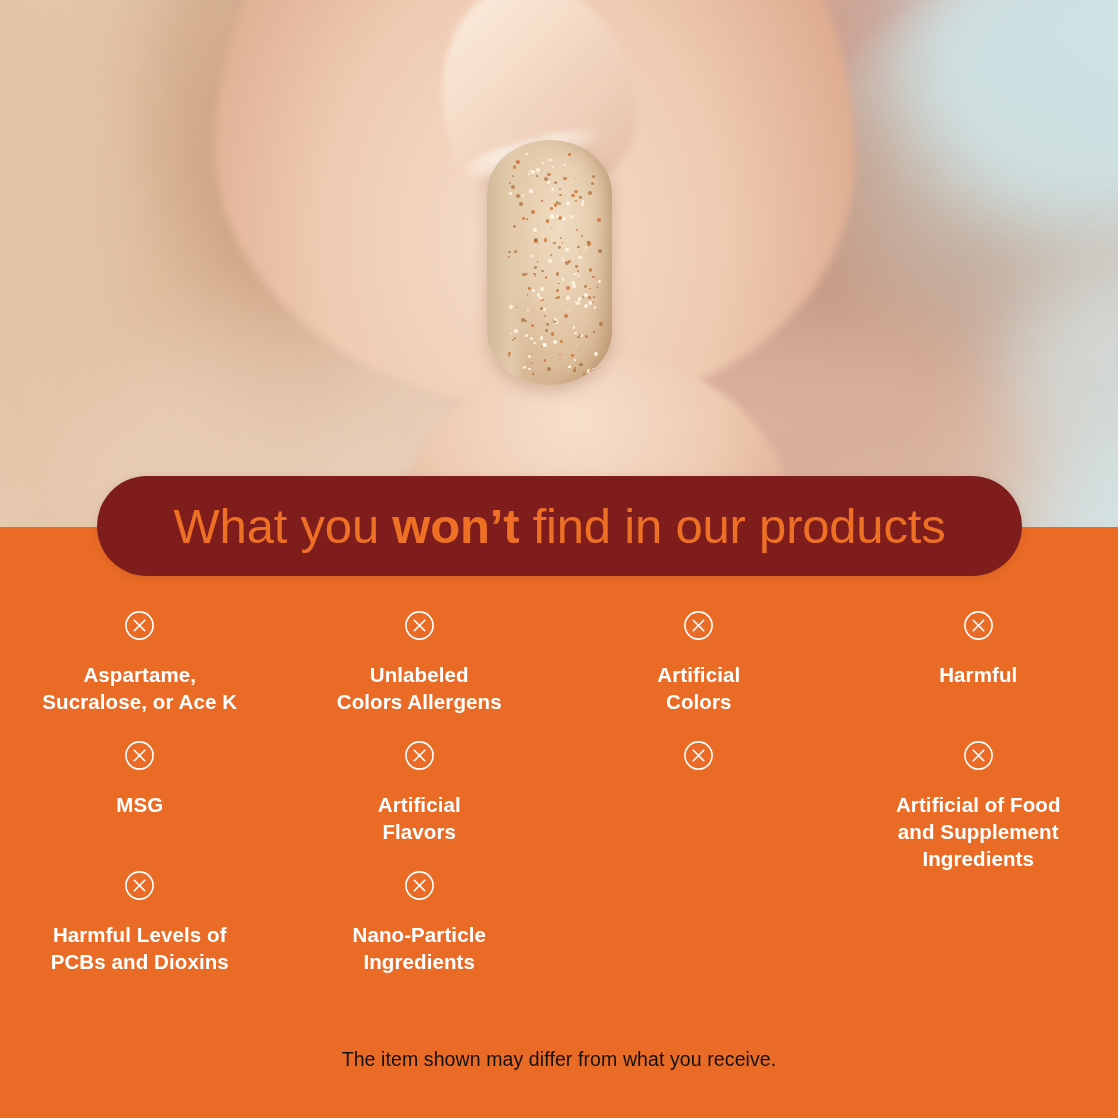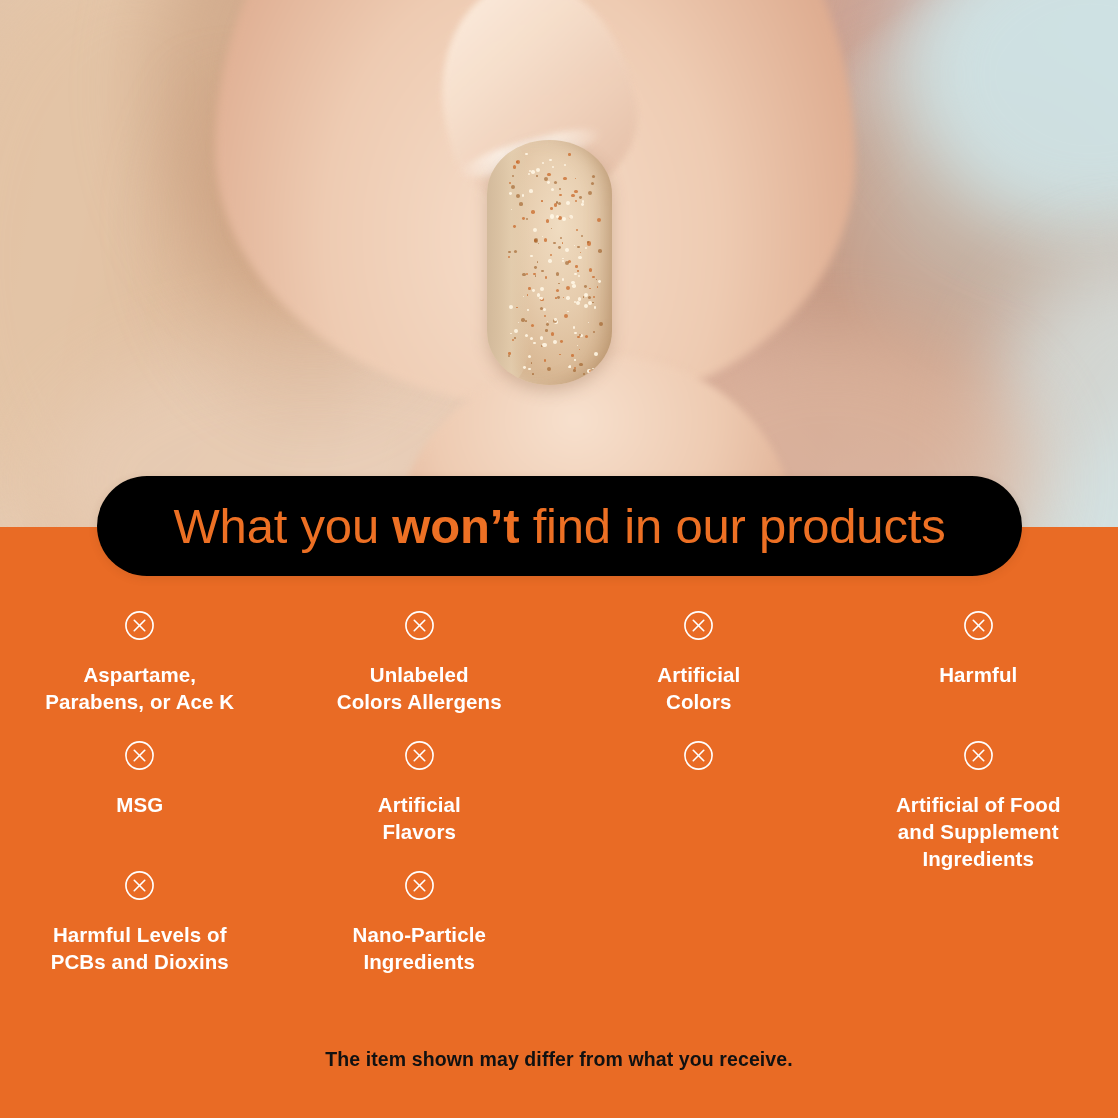"What you won’t find in" .headline-pill { background: #000000 -> #7f1d1d }
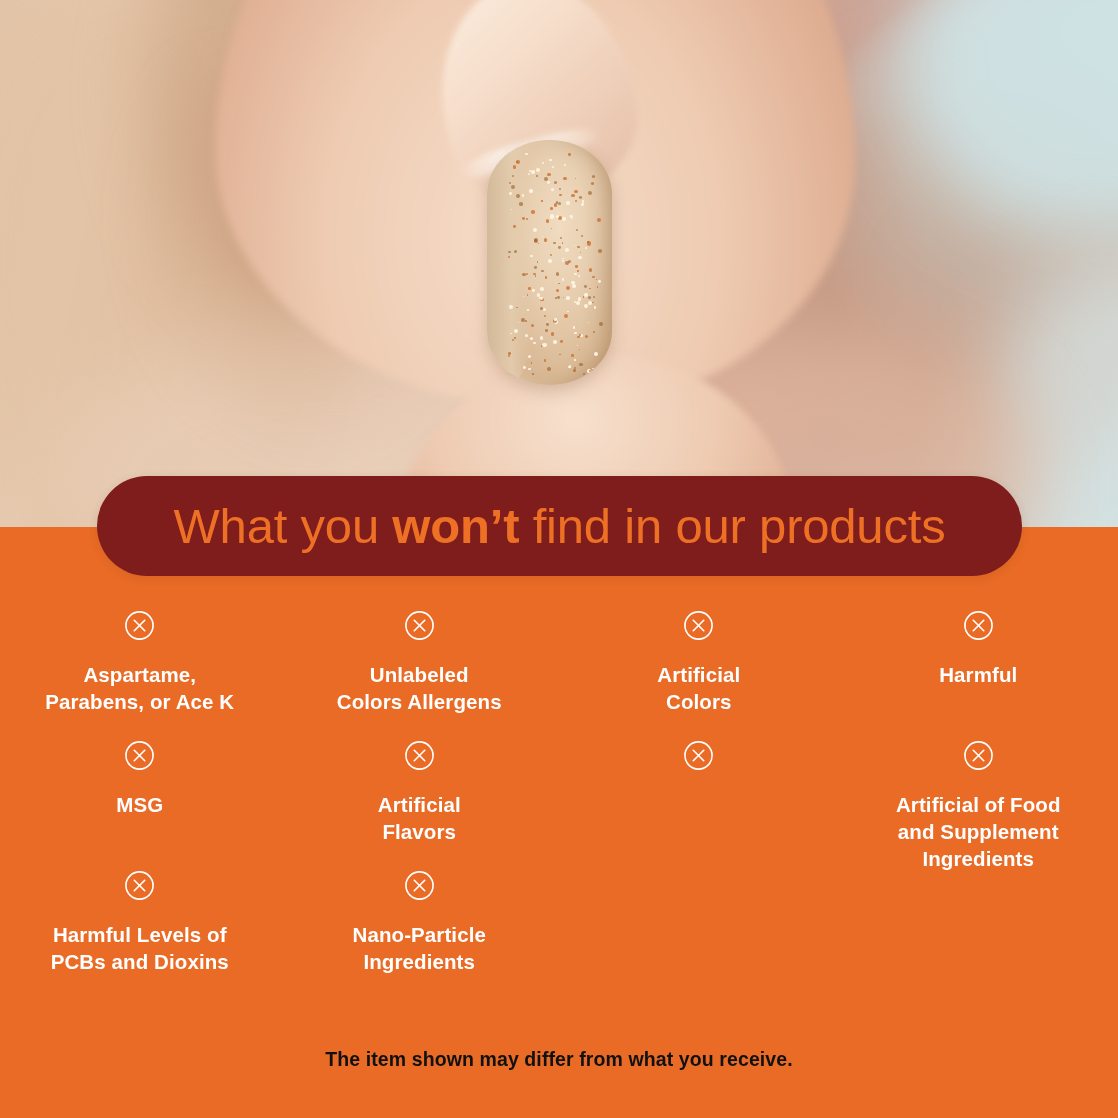"Aspartame," div.label { text: Parabens -> Sucralose }
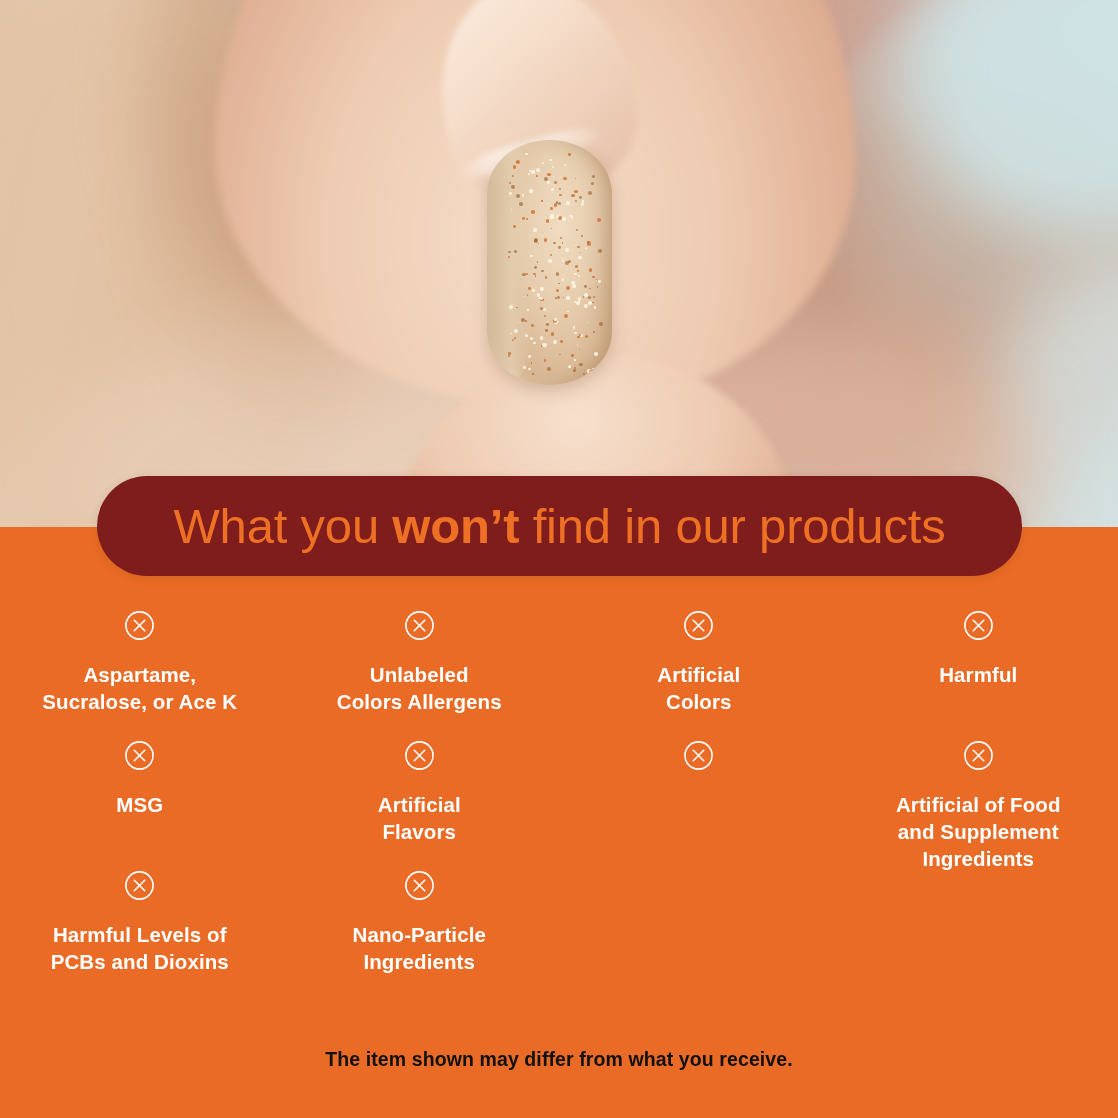"The item shown may differ" .footer .disclaimer { font-weight: 700 -> 400 }
